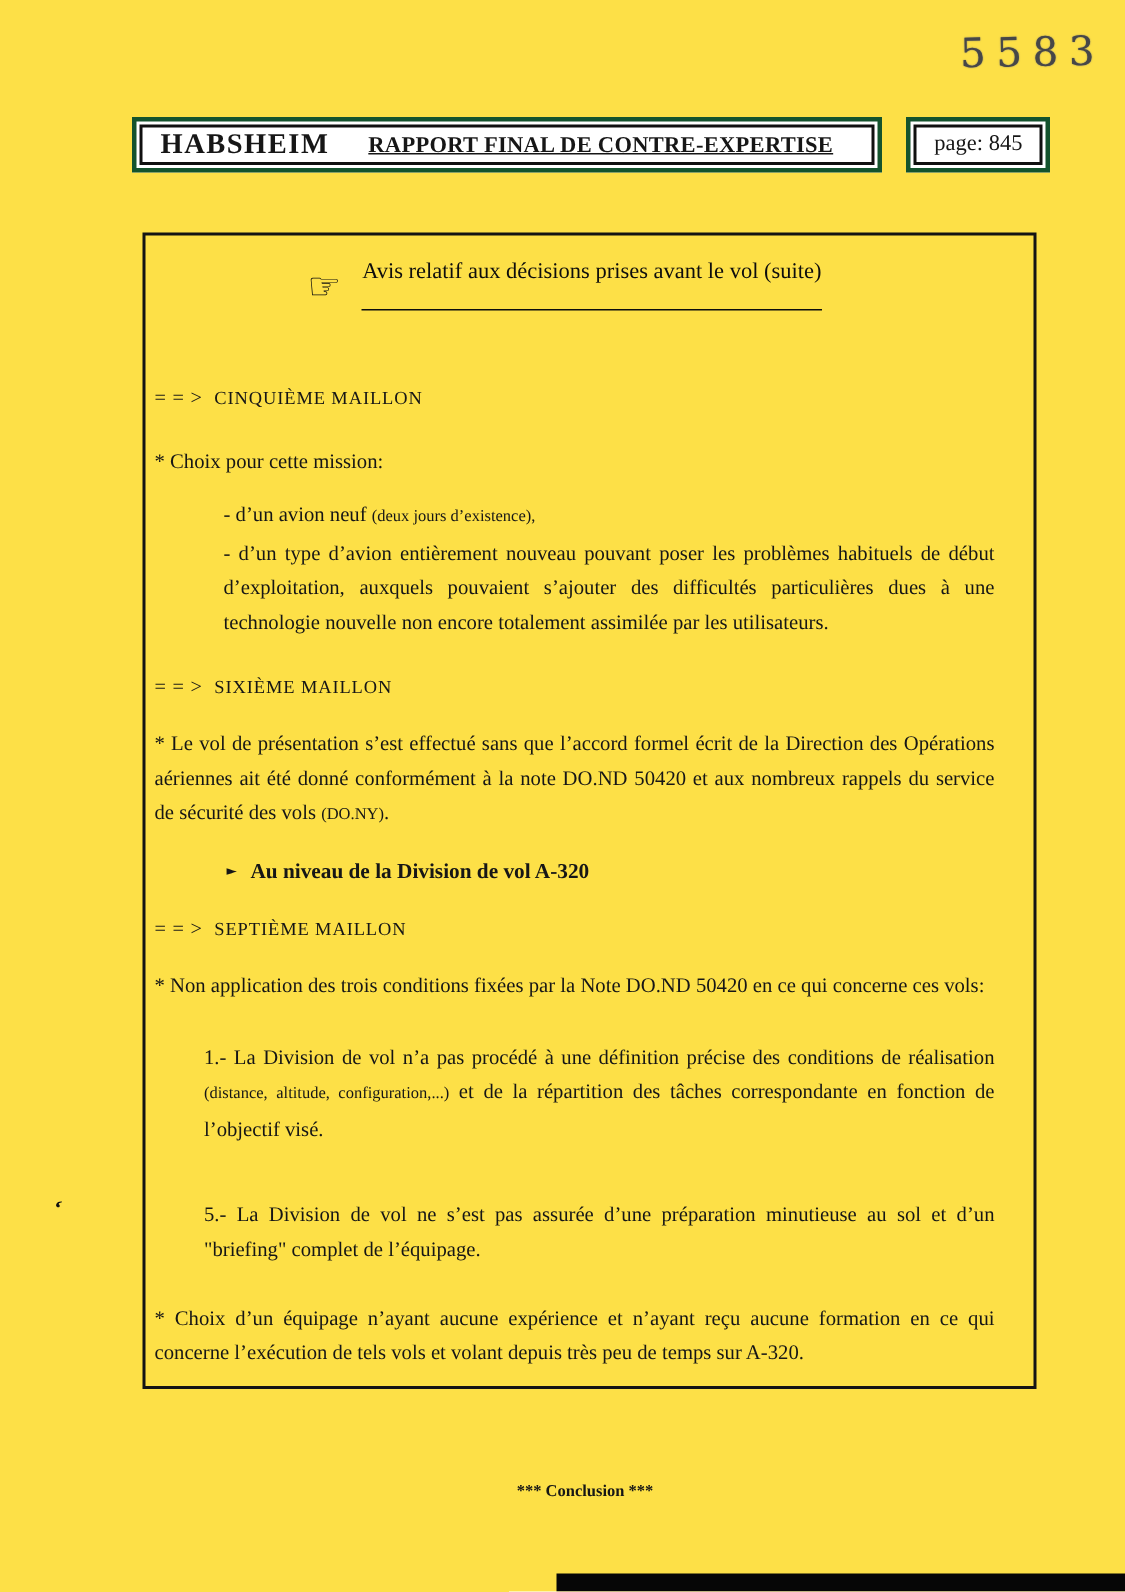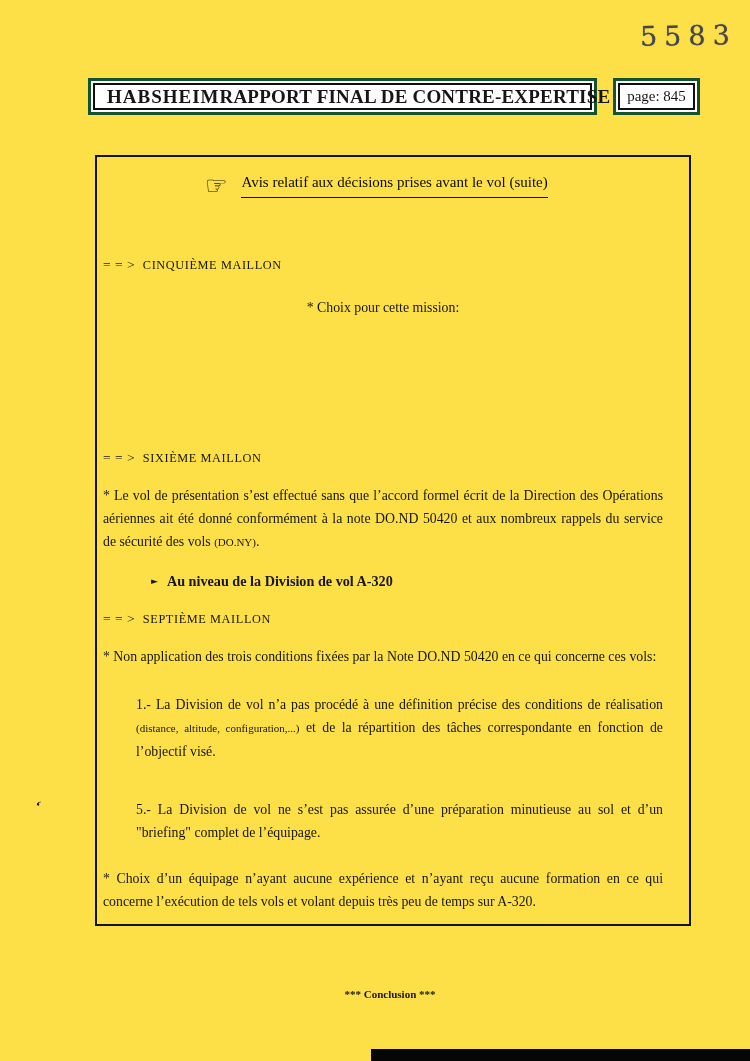"RAPPORT FINAL DE CONTRE-EXPERTISE" .rtitle { font-size: 19px -> 15px; text-decoration: none -> underline }
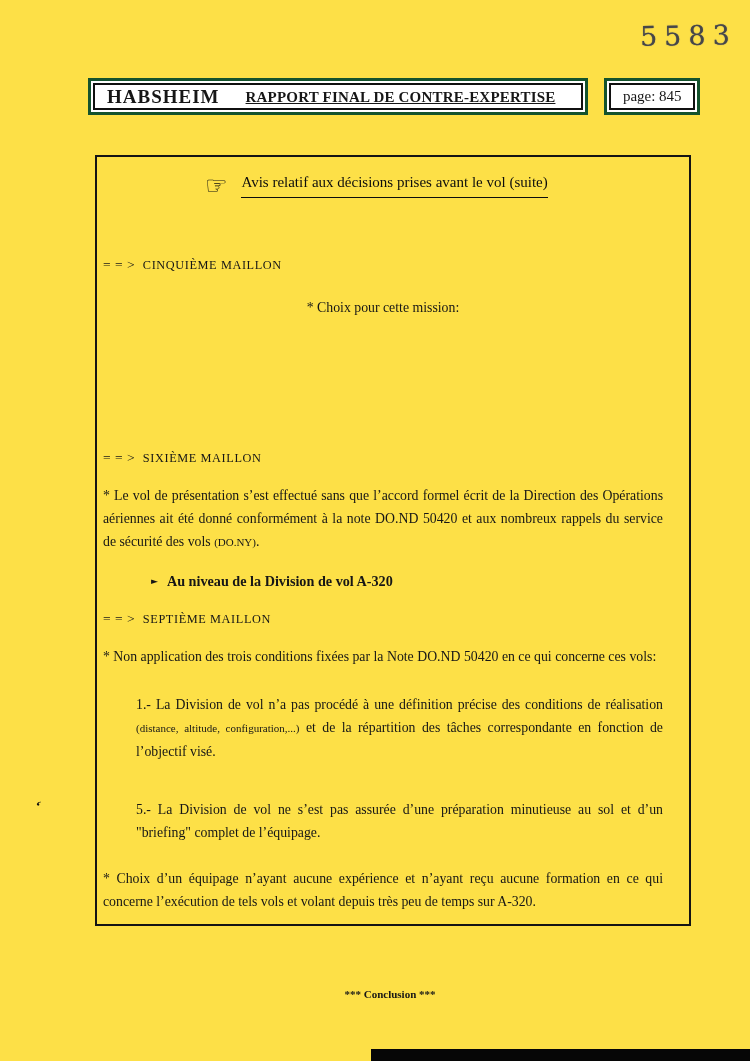"Avis relatif aux décisions prises" .doc-title { padding-bottom: 6px -> 16px }
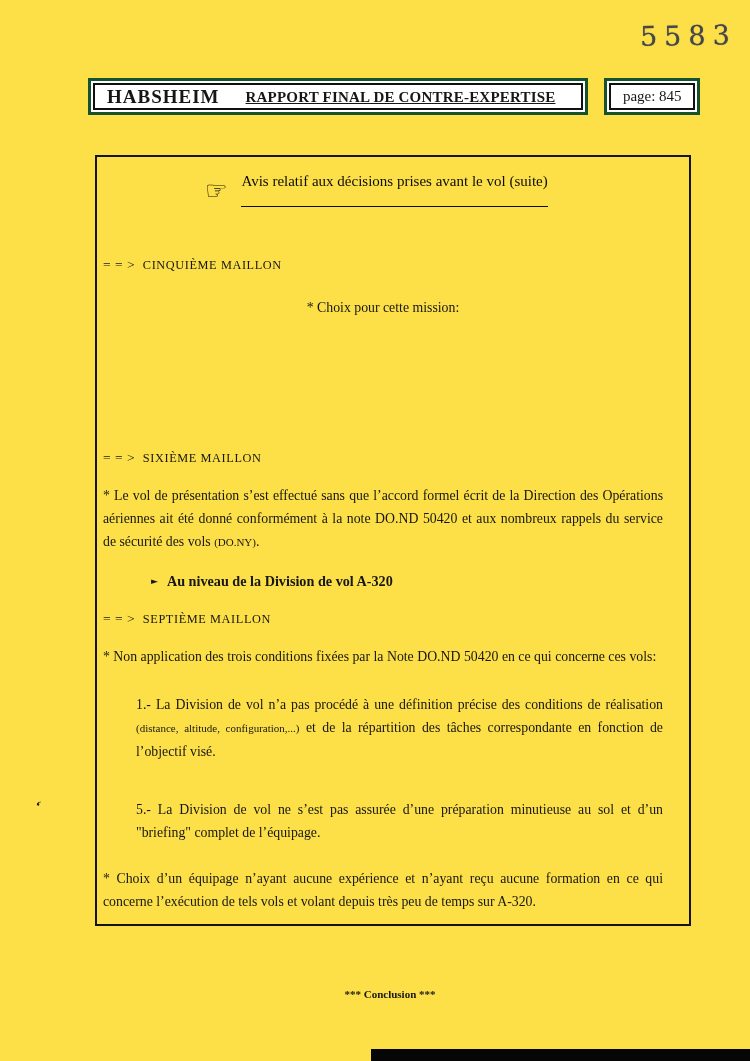"* Choix pour cette mission:" .para.noj { text-align: center -> left }
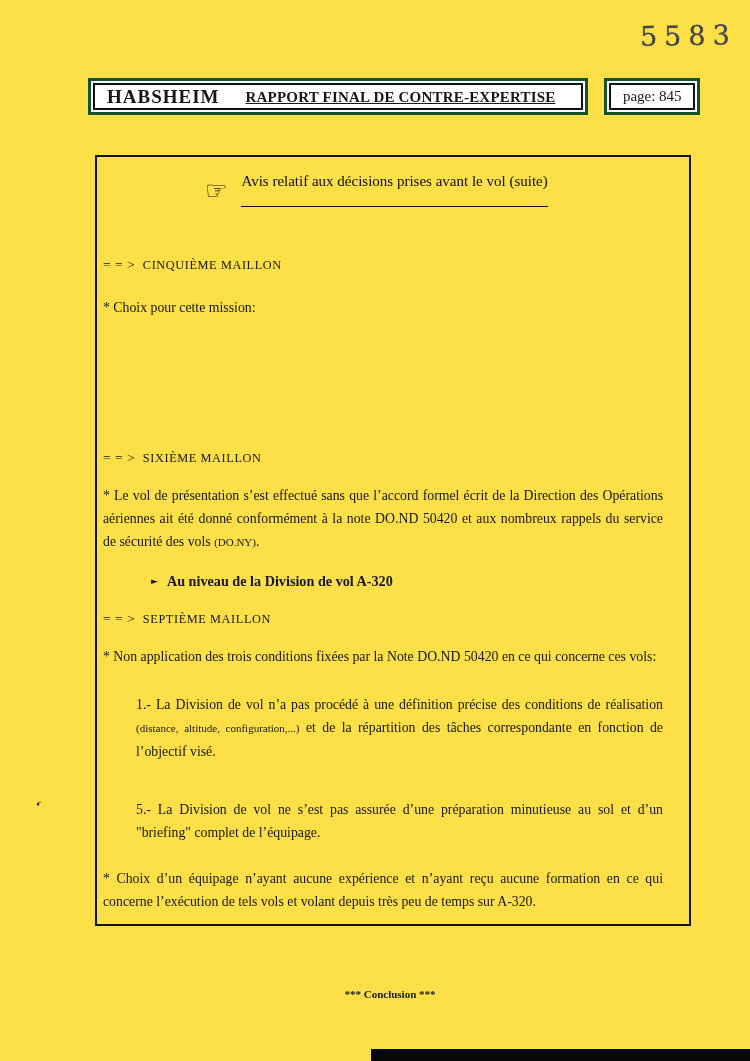"- d’un avion neuf (deux" div.para { html: none -> <div> <span>- d’un avion neuf </span><span>(deux jours d’existence),</span> </div> }
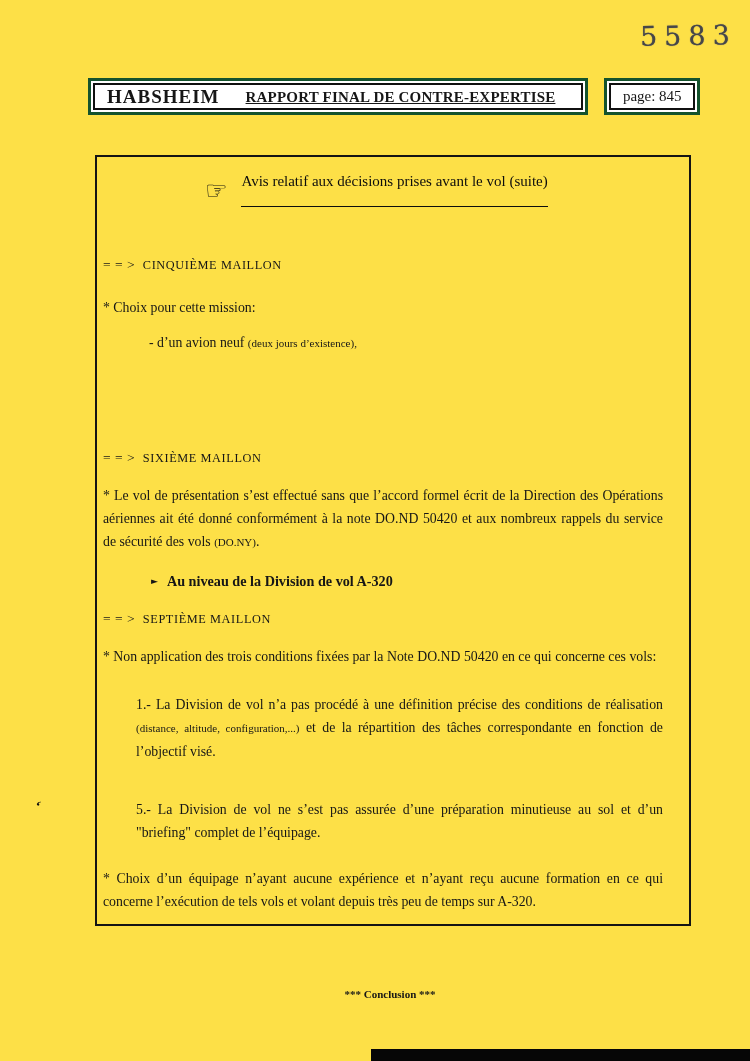"- d’un type d’avion entièrement" div.para { html: none -> <div>- d’un type d’avion entièrement nouveau pouvant poser les problèmes habituels de début d’exploitation, auxquels pouvaient s’ajouter des difficultés particulières dues à une technologie nouvelle non encore totalement assimilée par les utilisateurs.</div> }
